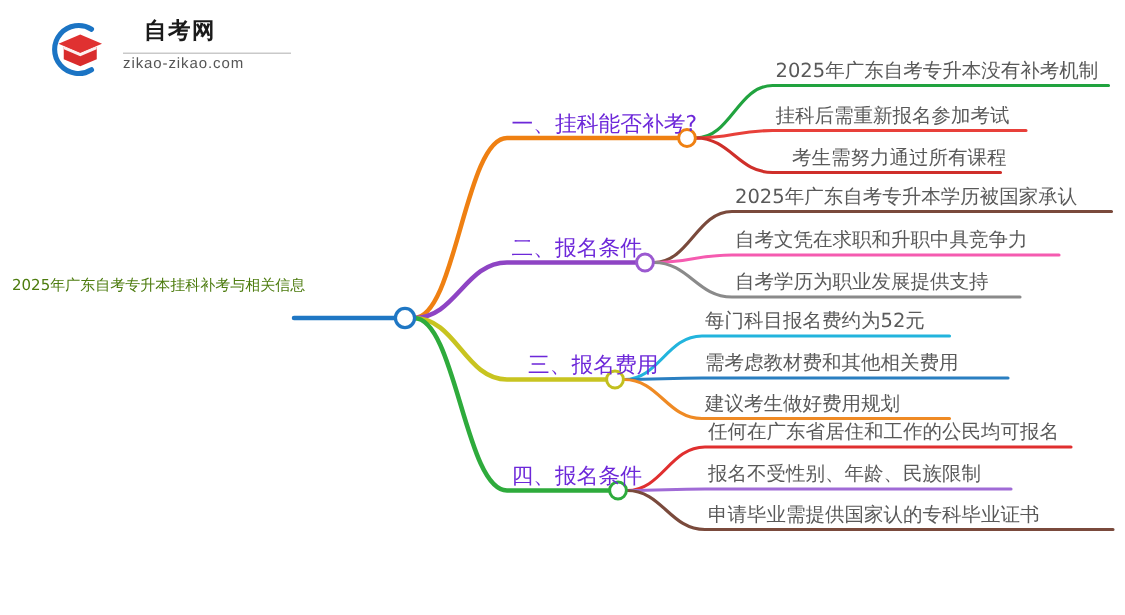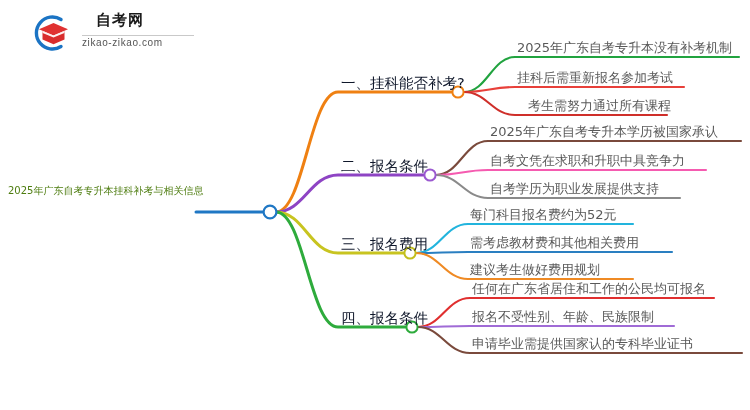"一、挂科能否补考?" .branch-label { color: #0f172a -> #6d28d9 }
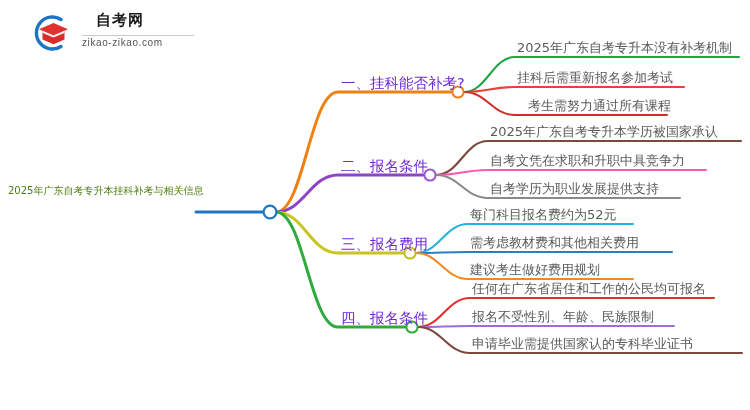"三、报名费用" div.node-label { left: 341px -> 352px }
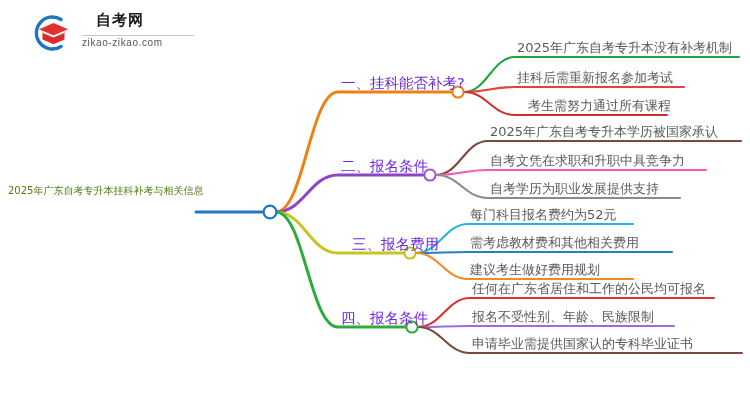"需考虑教材费和其他相关费用" div.node-label { font-family: none -> Liberation Mono, monospace }
